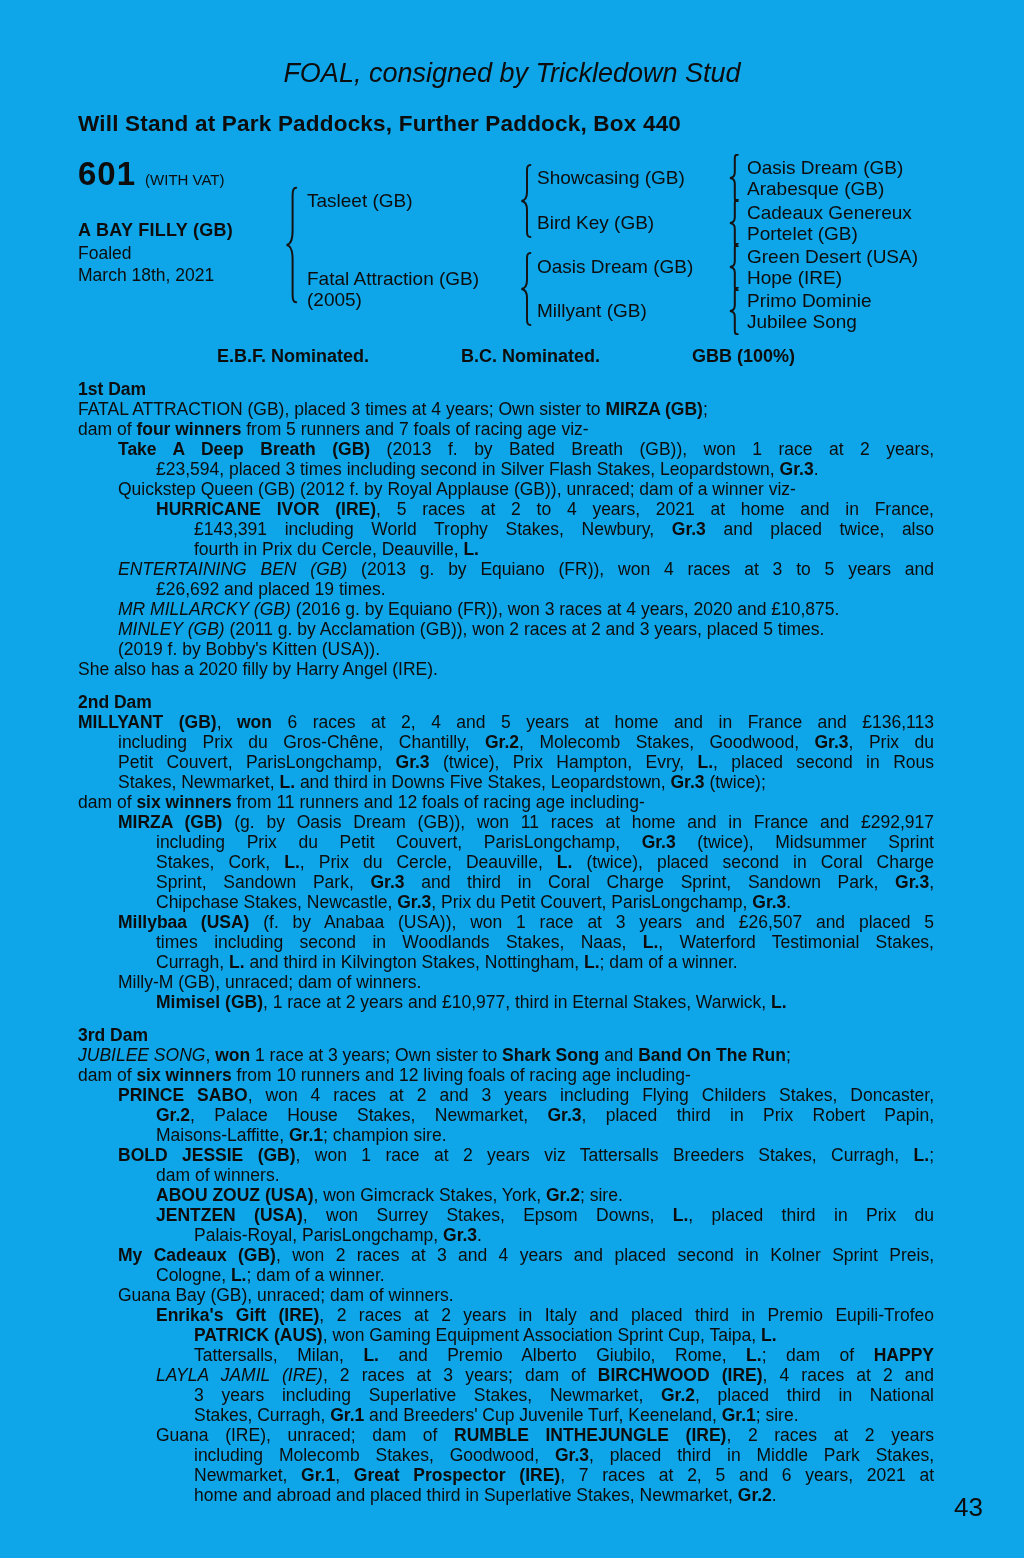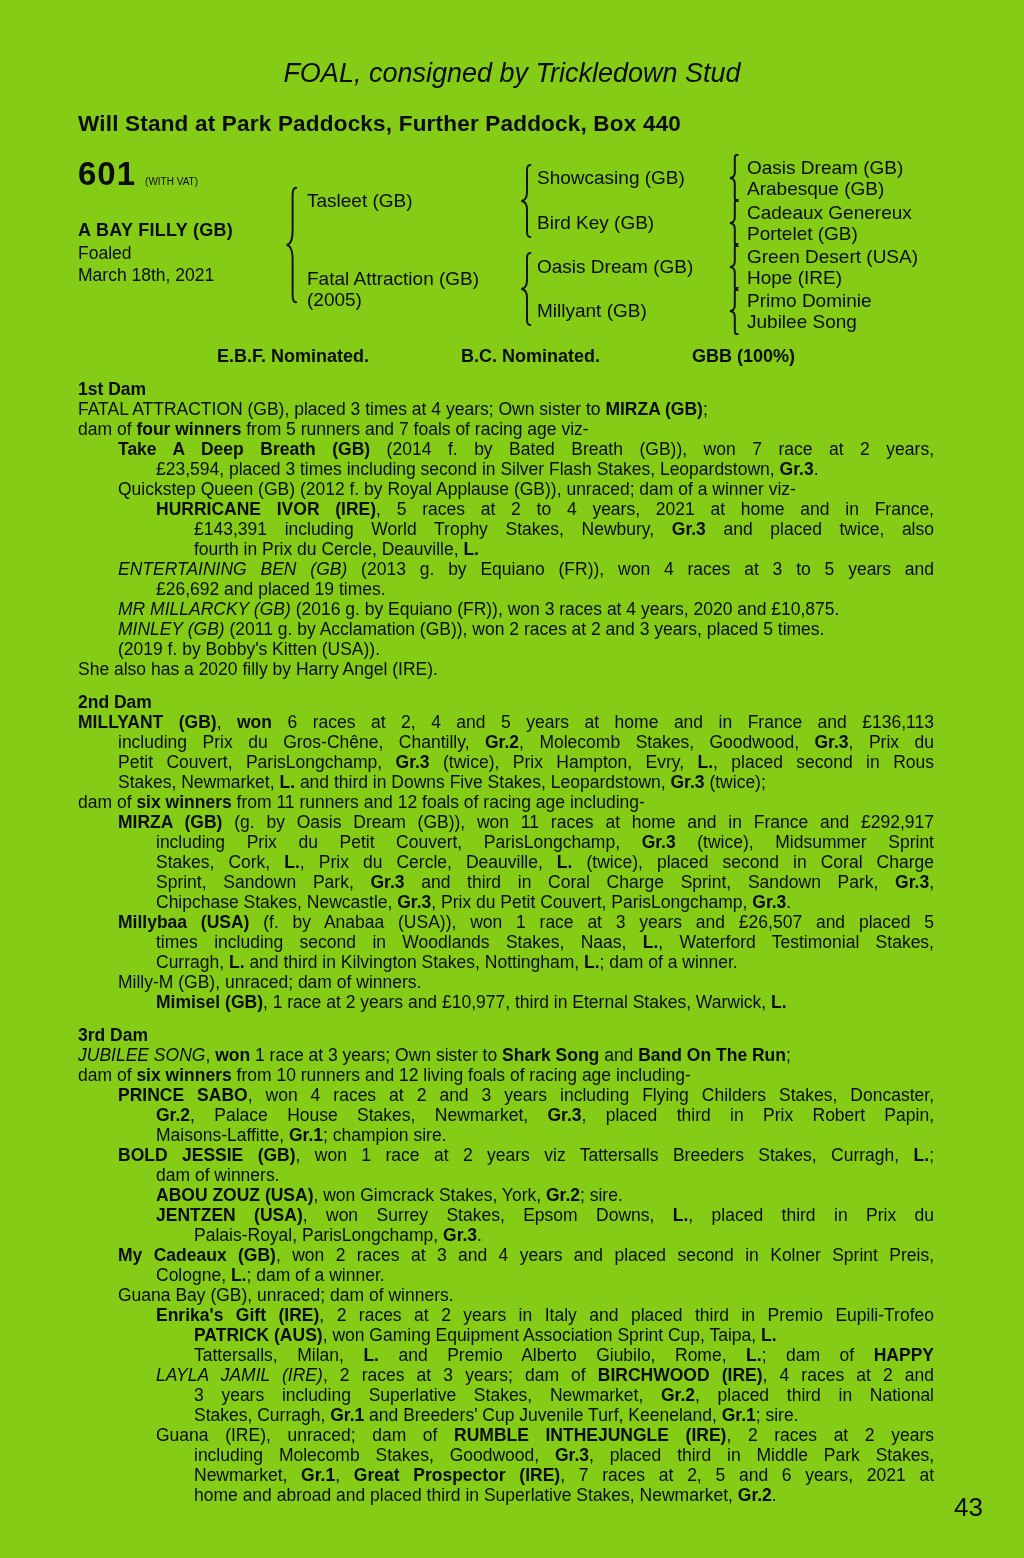"FOAL, consigned by Trickledown Stud" .page { background: #84cc16 -> #0ea5e9 }
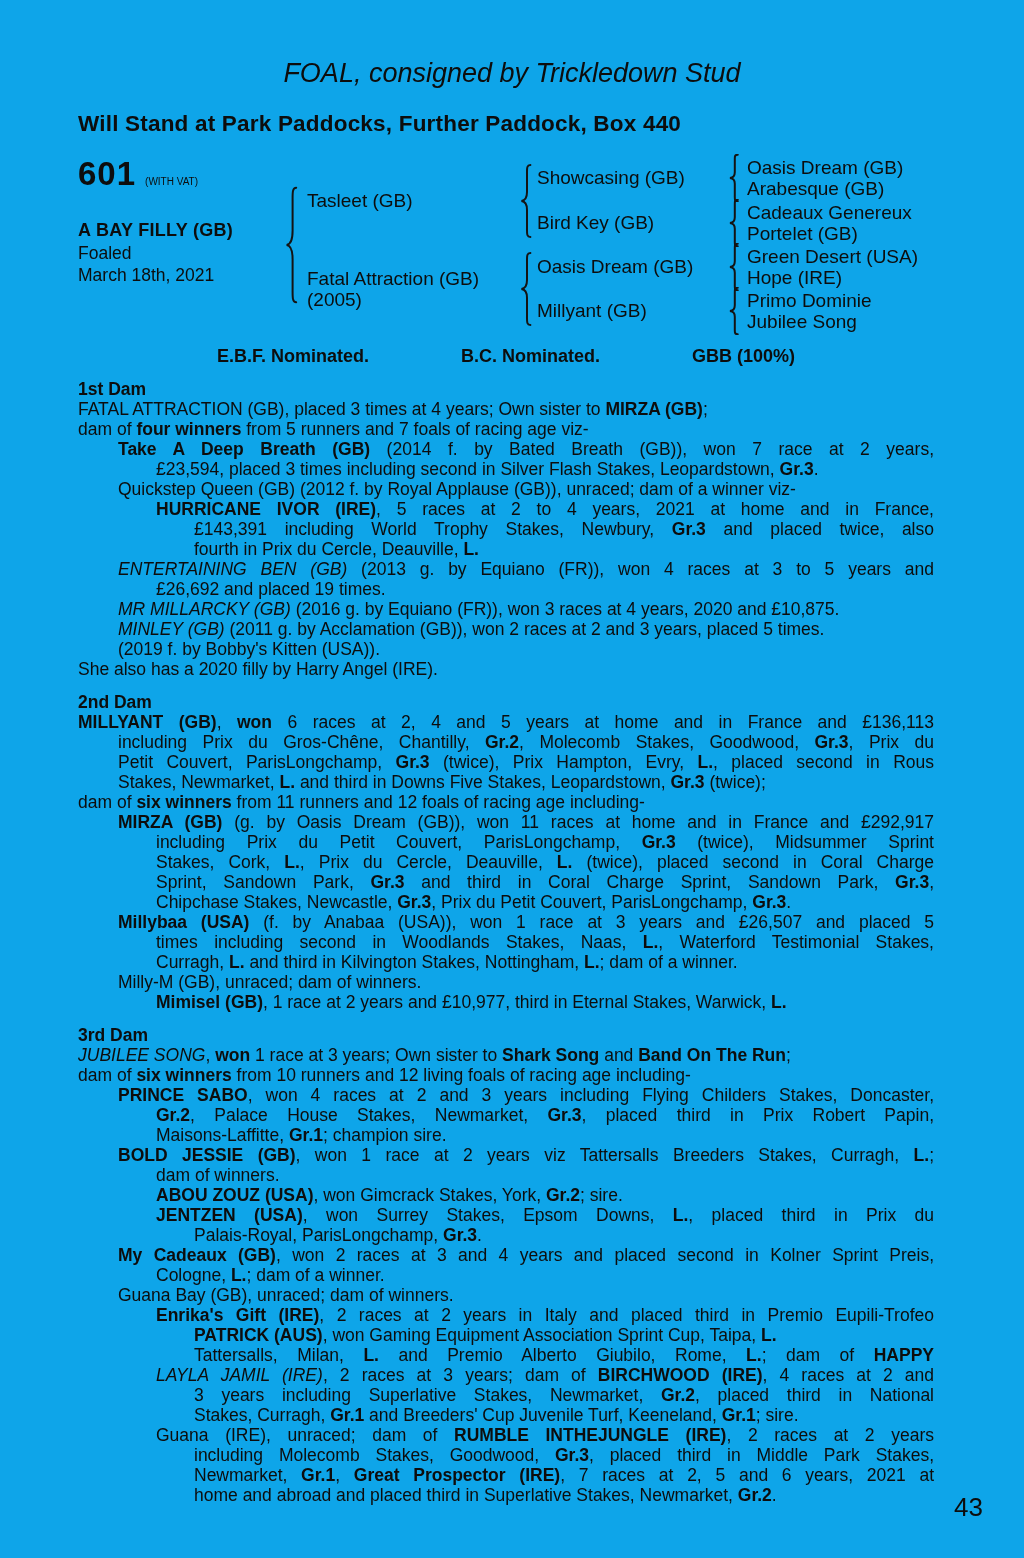"(WITH VAT)" .vat-note { font-size: 10px -> 15px }
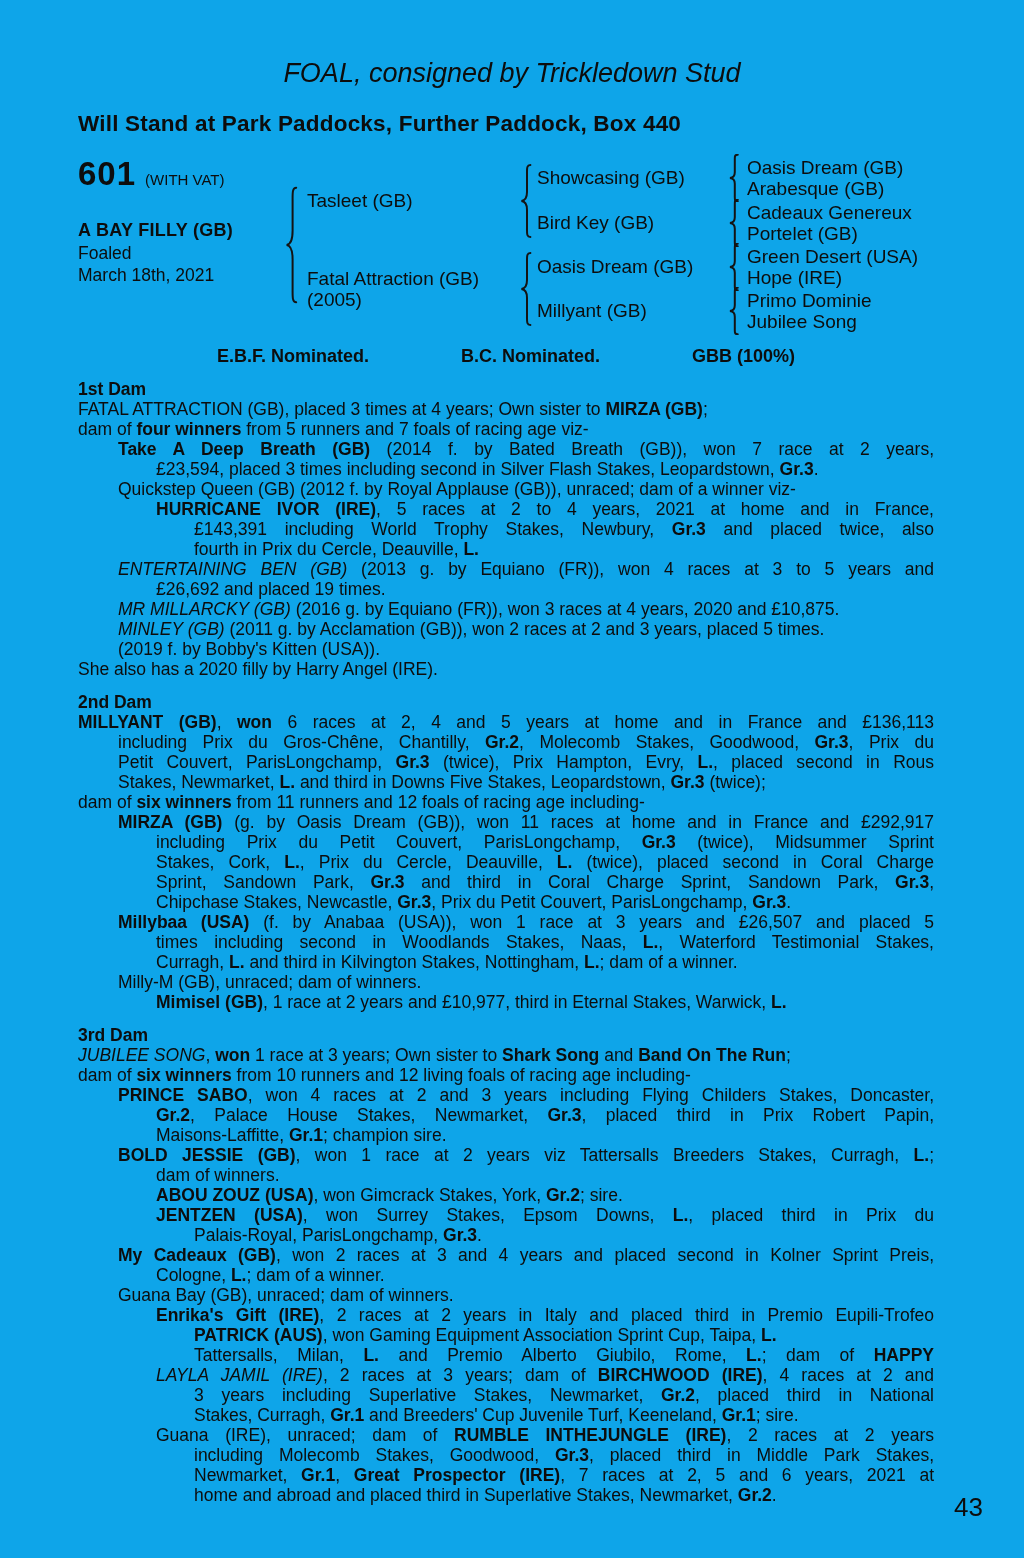"(2014 f. by Bated Breath" span { text: 2014 f. by Bated Breath (GB)), won 7 -> 2013 f. by Bated Breath (GB)), won 1 }
